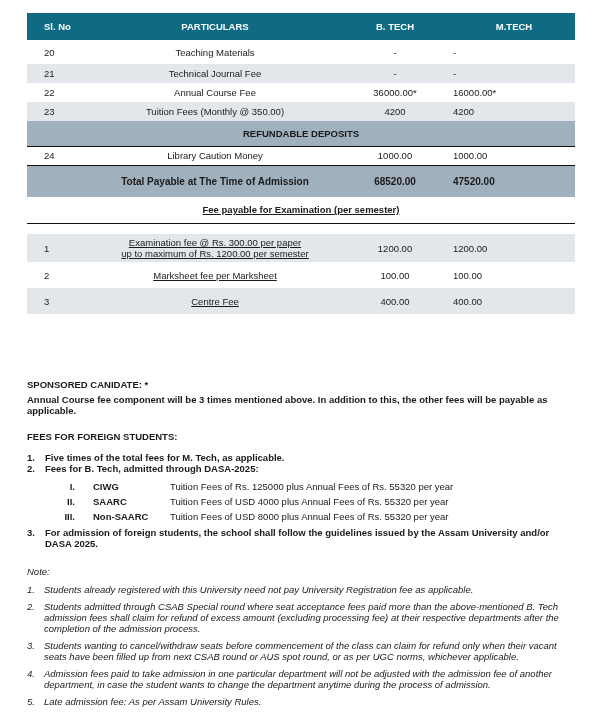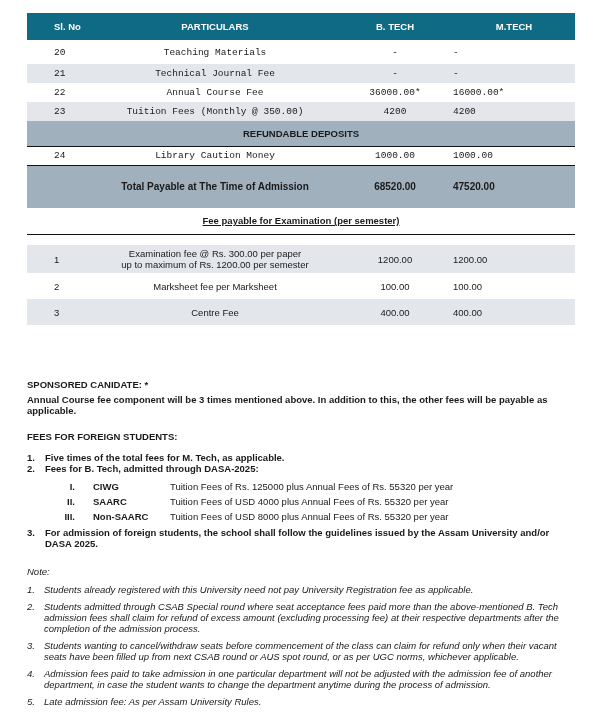"Sl. No" .c1 { padding-left: 27px -> 17px }
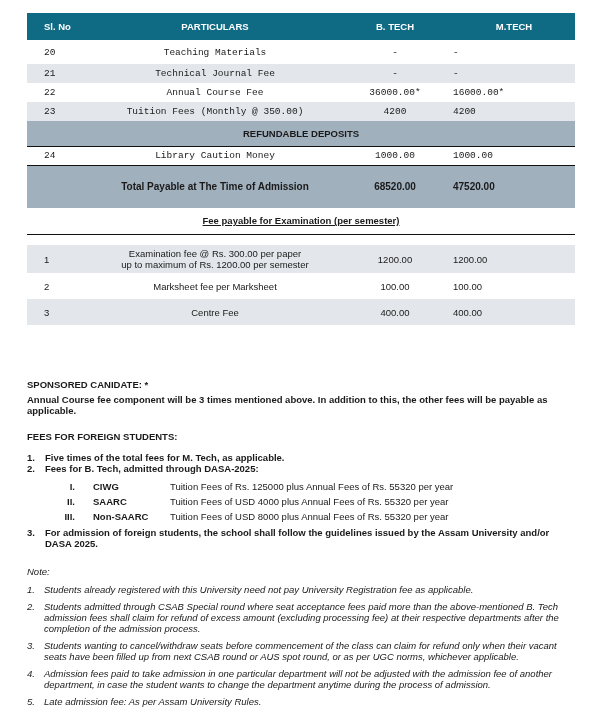"20" .row { font-family: Liberation Mono, monospace -> none }
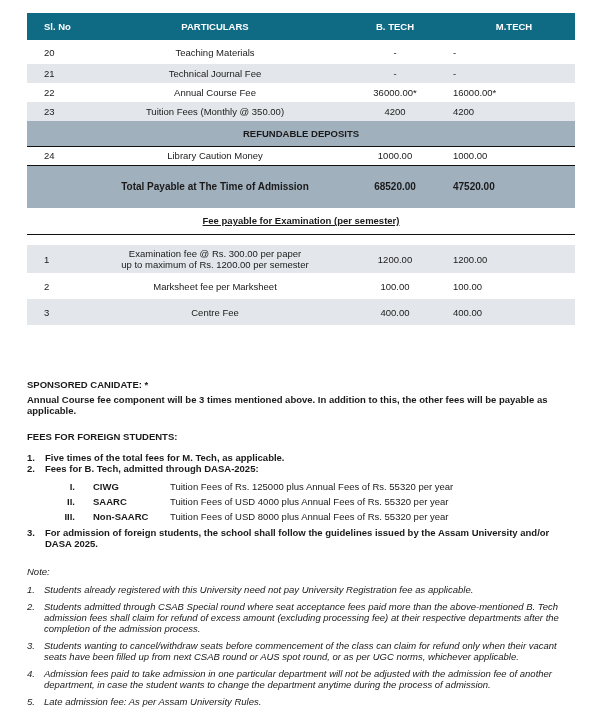"Total Payable at The Time" .total td { height: 43px -> 32px }
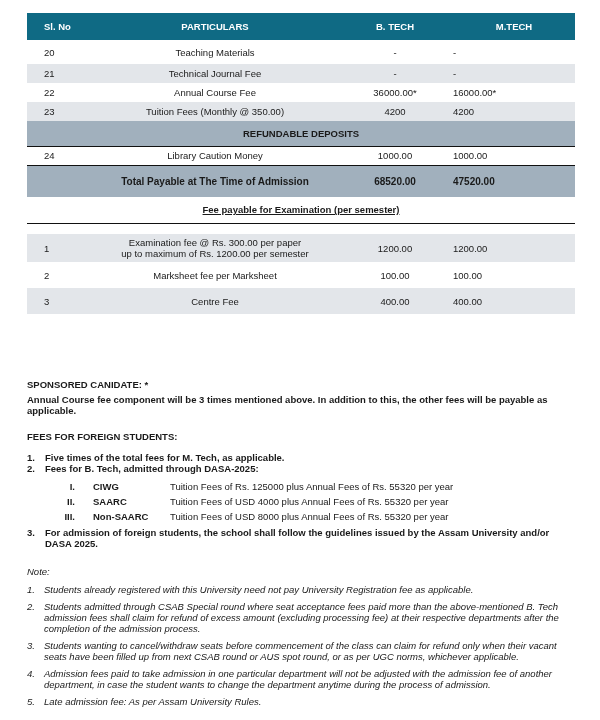"Examination fee @ Rs. 300.00" .exam-row td.c2 { text-decoration: none -> underline }
